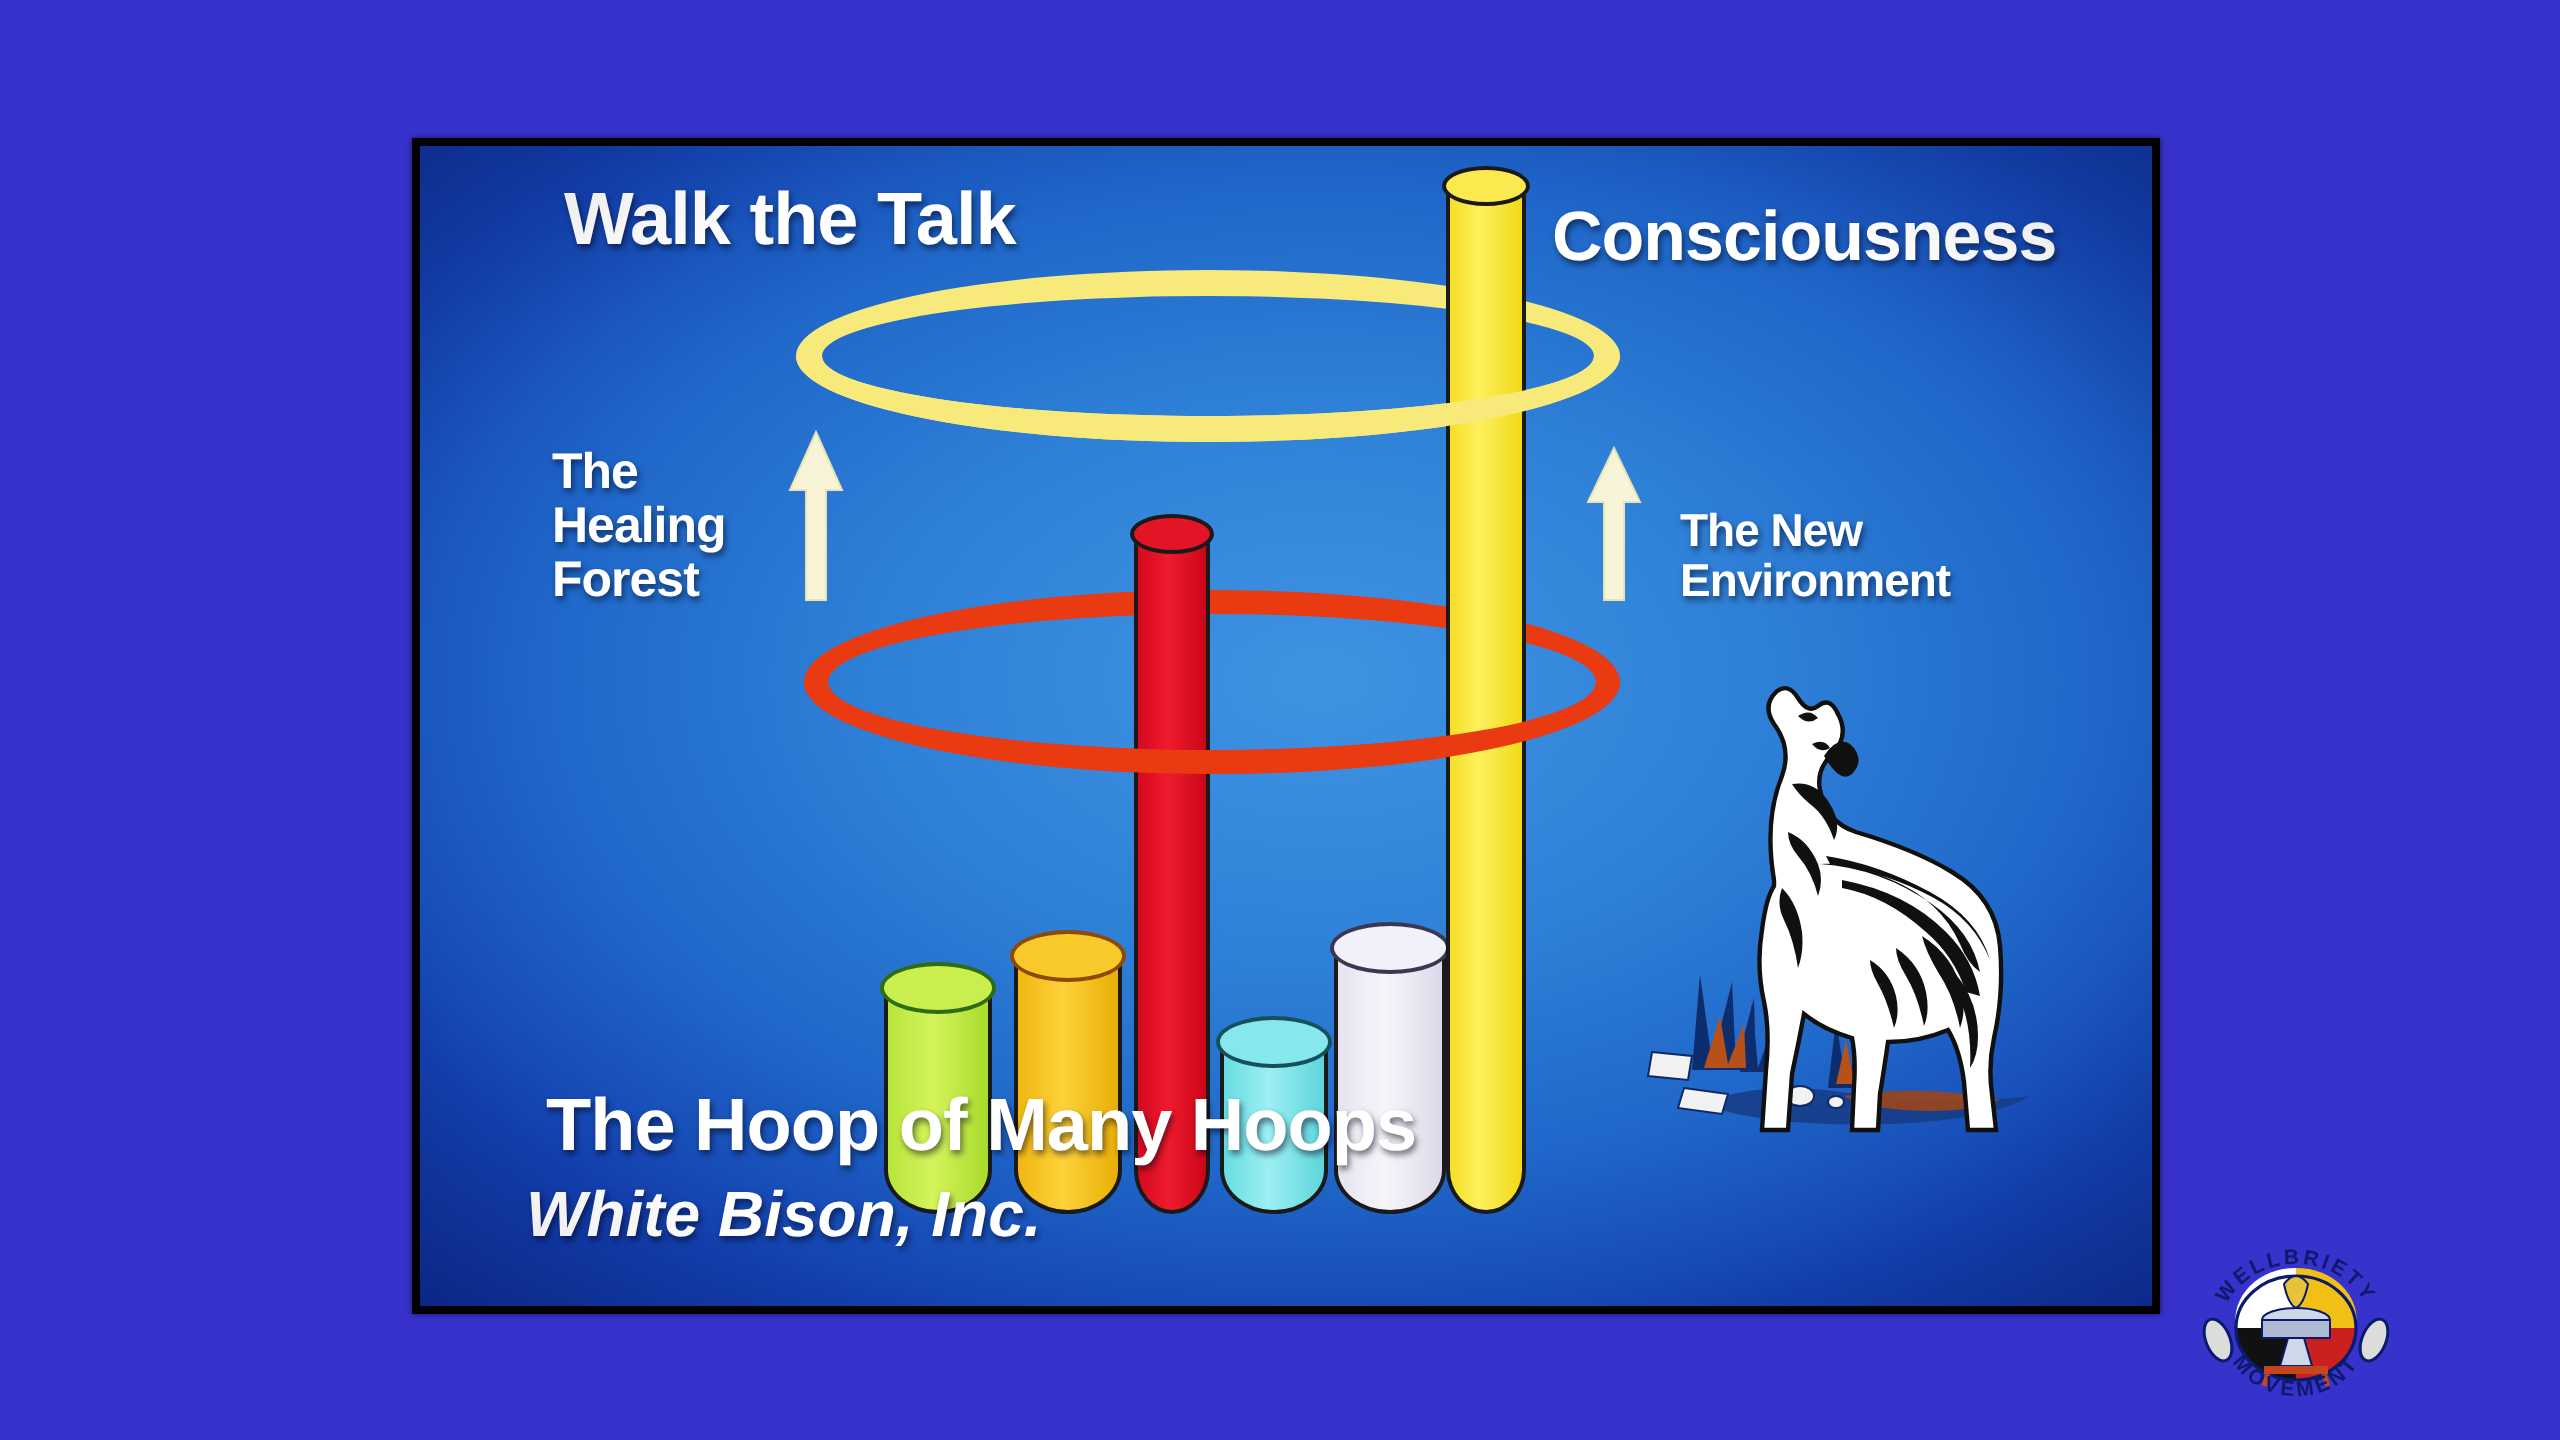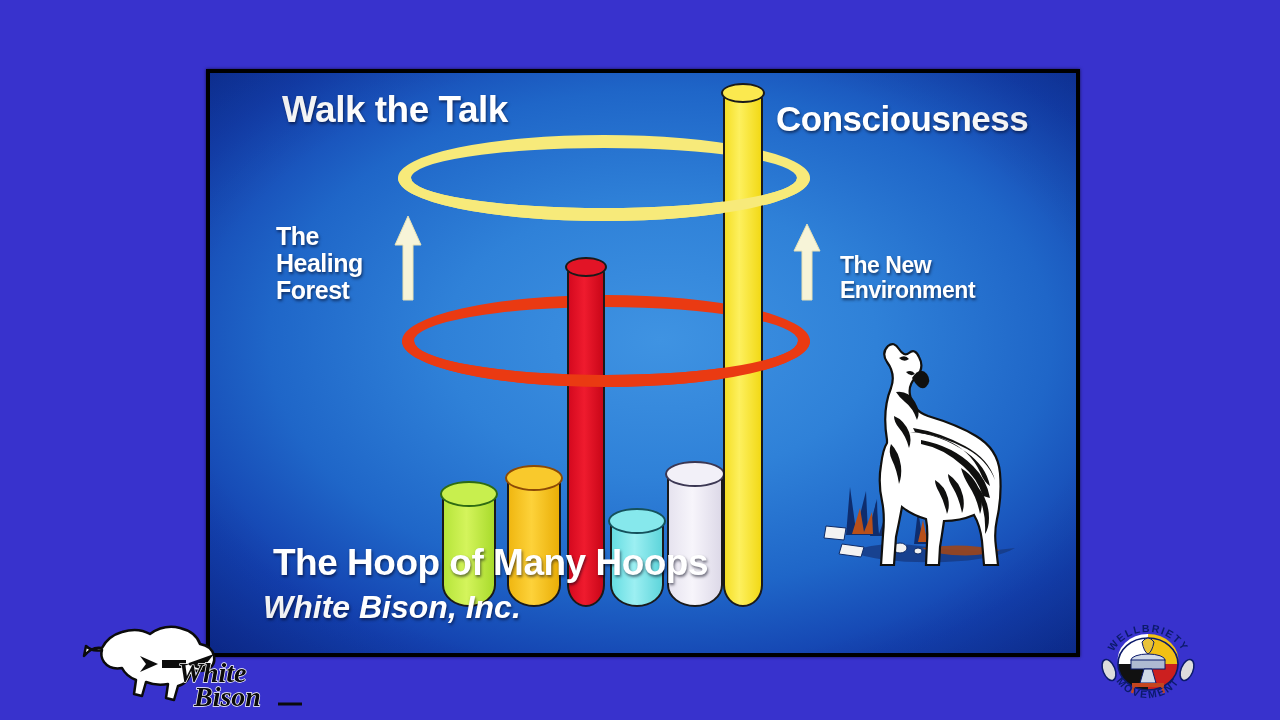"White" div { html: <div> <svg> <path></path> <path></path> <path></path> <path></path> <text>White</text> <text>Bison</text> <path></path> </svg> </div> -> none }
